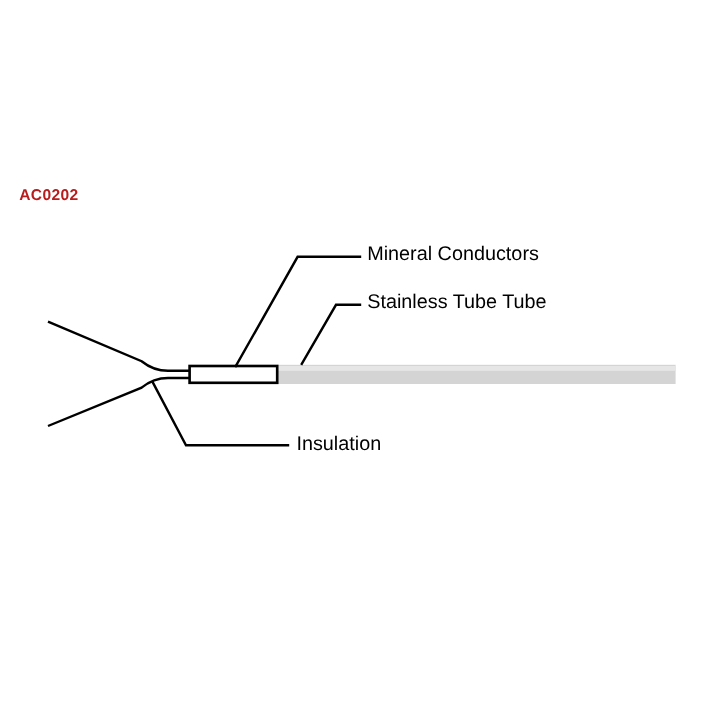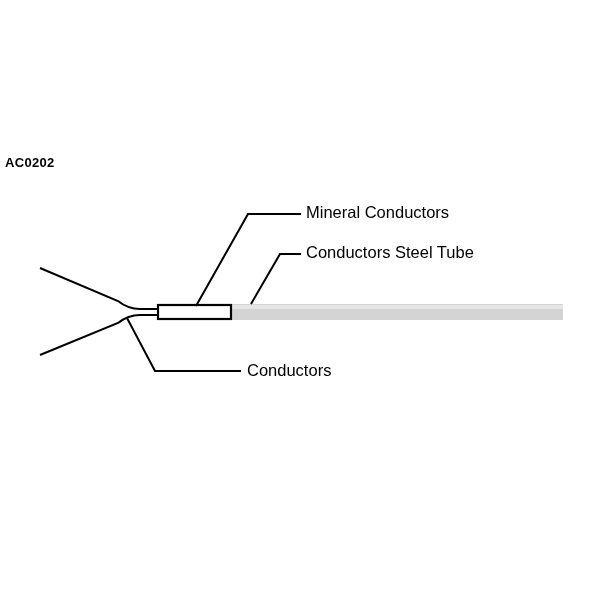"AC0202" .code-label { color: #000000 -> #b91c1c; left: 5px -> 16px }
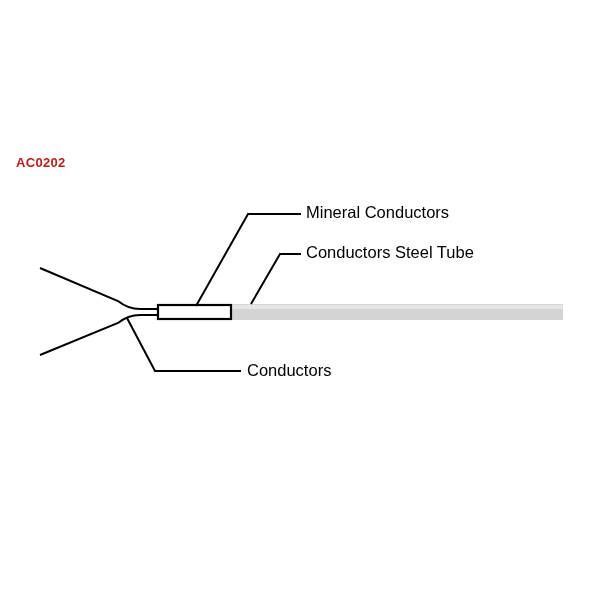"Conductors Steel Tube" div.callout { text: Conductors Steel -> Stainless Tube }
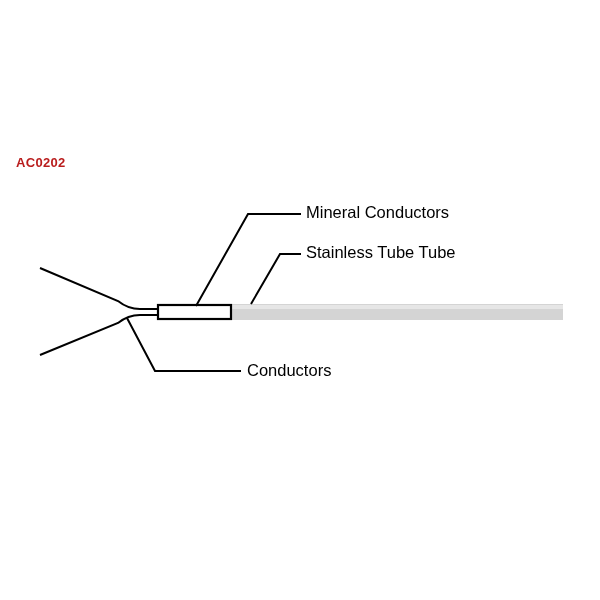"Conductors" div.callout { text: Conductors -> Insulation }
